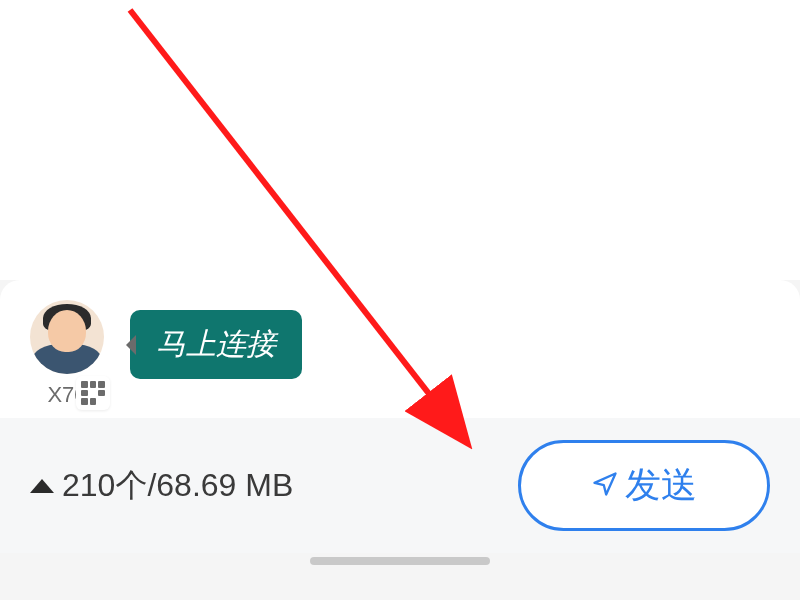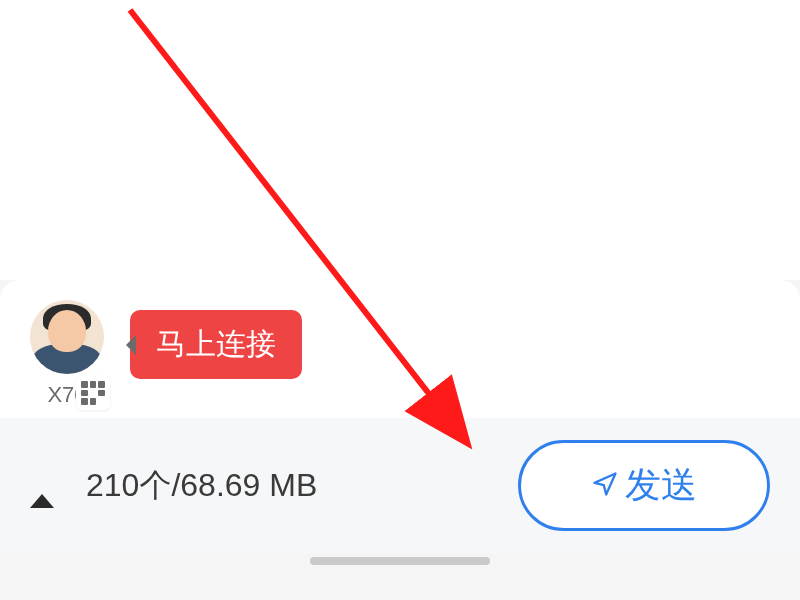"马上连接" .tooltip { background: #ef4444 -> #0f766e; font-style: none -> italic }
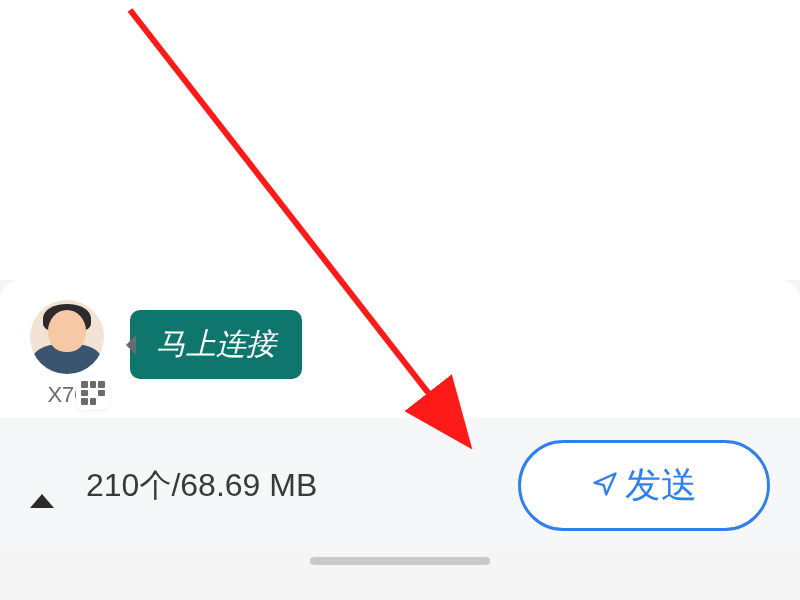"210个/68.69 MB" .summary { align-items: flex-end -> center; gap: 32px -> 8px }
